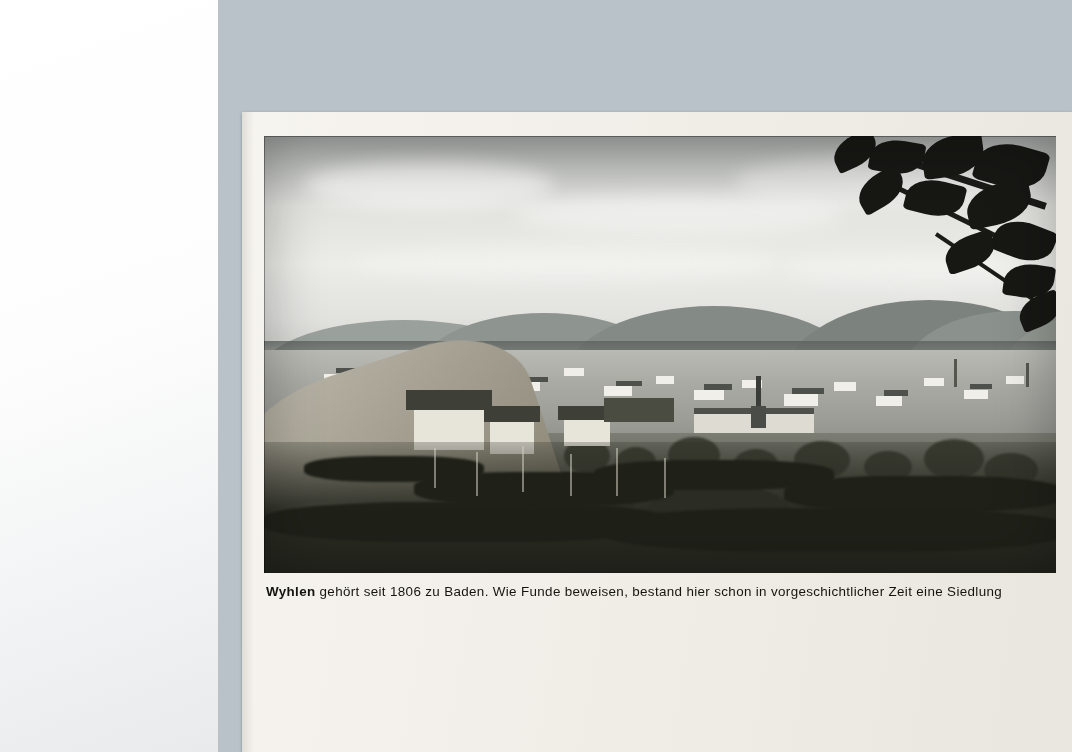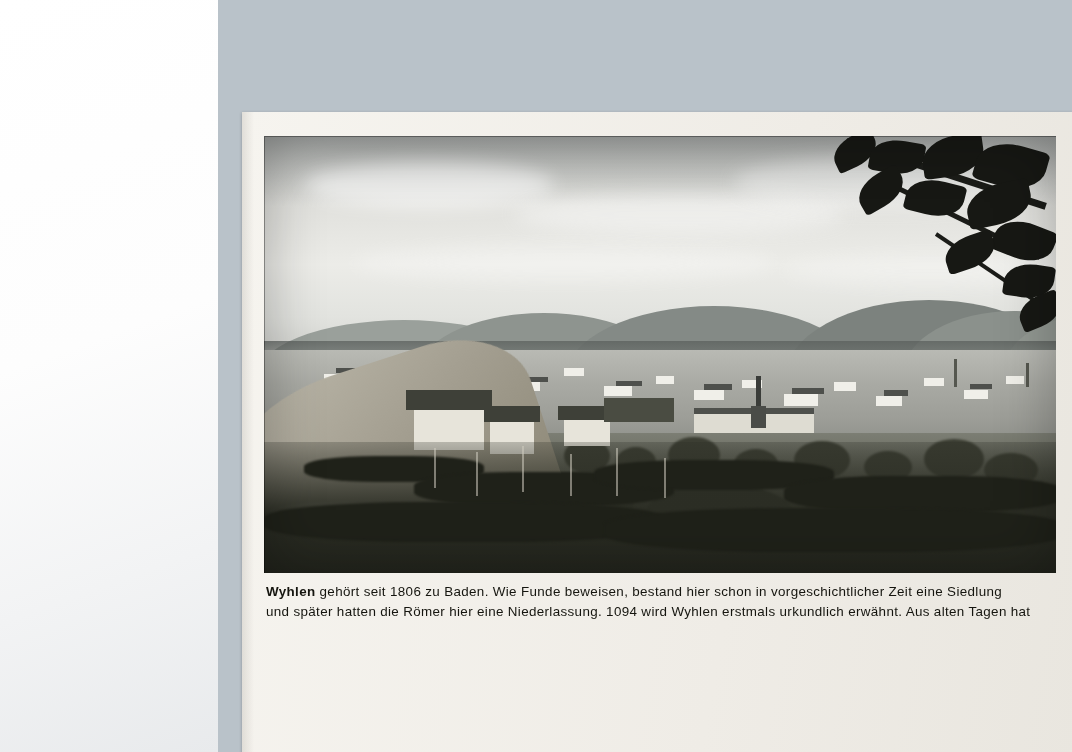"und später hatten die Römer" span.caption-line { html: <span>und später hatten die Römer hier eine Niederlassung. 1094 wird Wyhlen erstmals urkundlich erwähnt. Aus alten Tagen hat</span> -> none }
